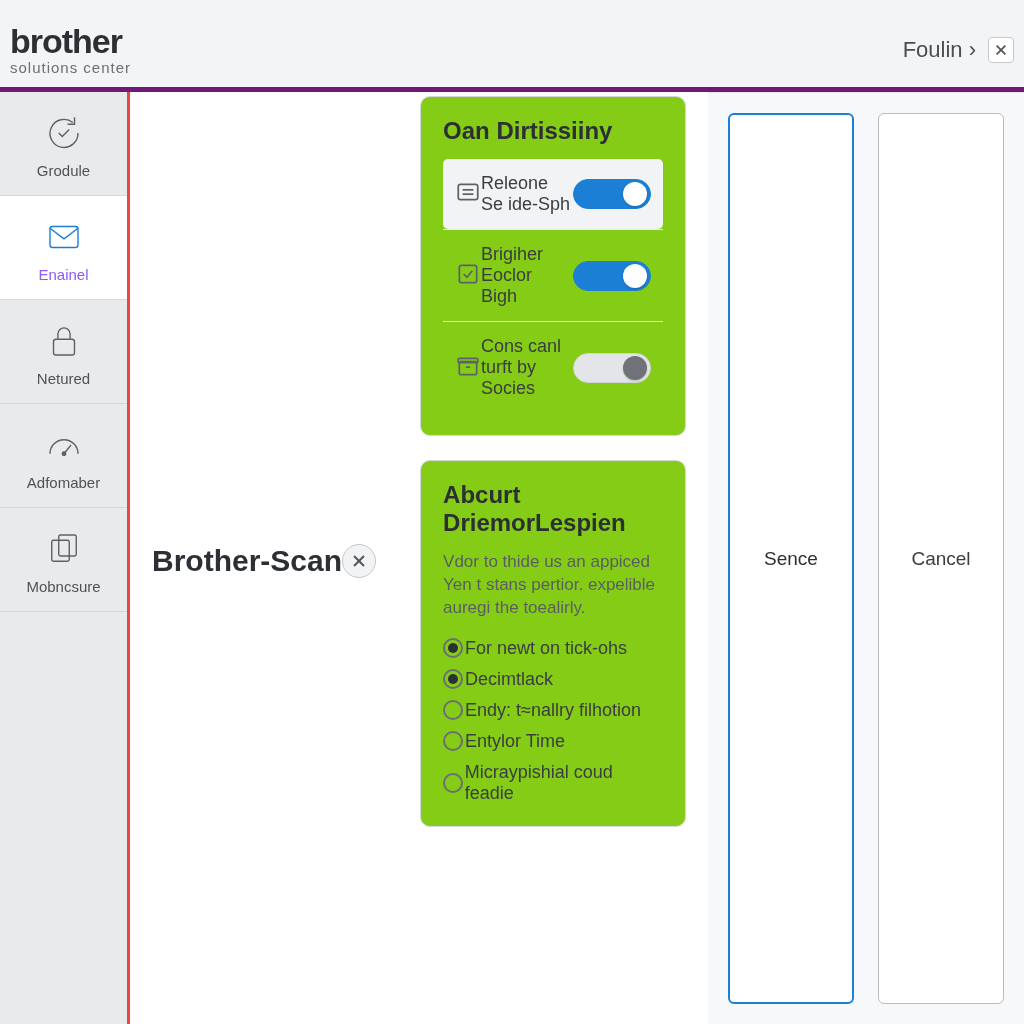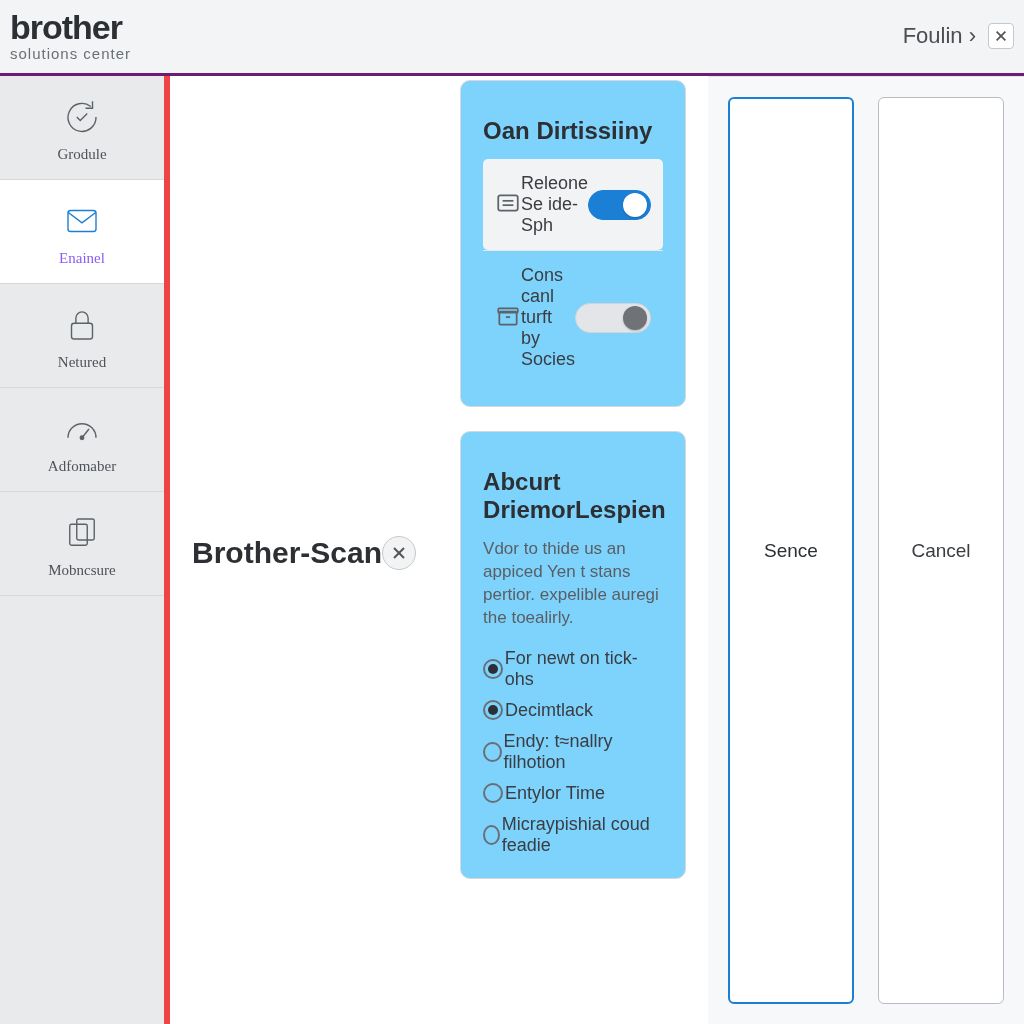"brother" .header { border-bottom: 3px solid #701a75 -> 5px solid #701a75; padding: 10px 10px 12px 10px -> 24px 10px 12px 10px }
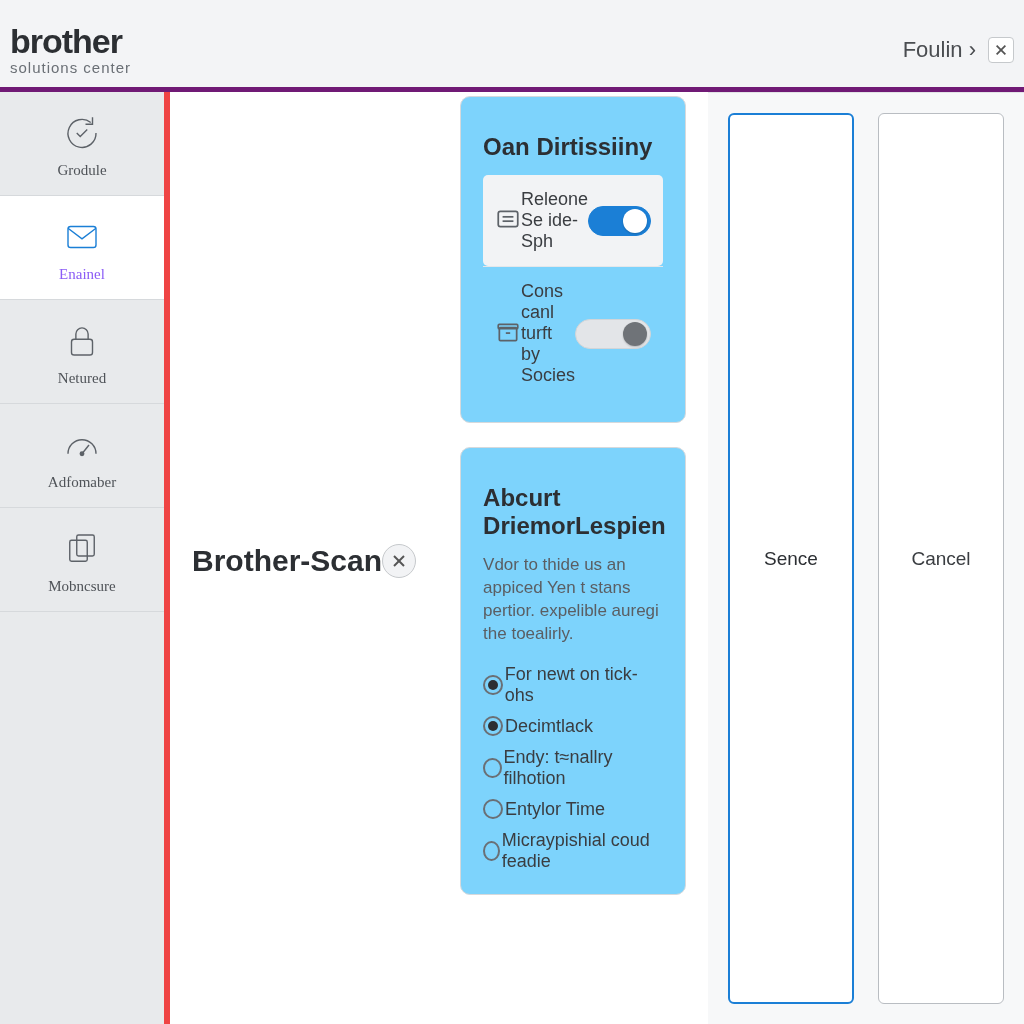"Oan Dirtissiiny" .card { background: #7dd3fc -> #84cc16; padding: 36px 22px 22px -> 20px 22px 22px }
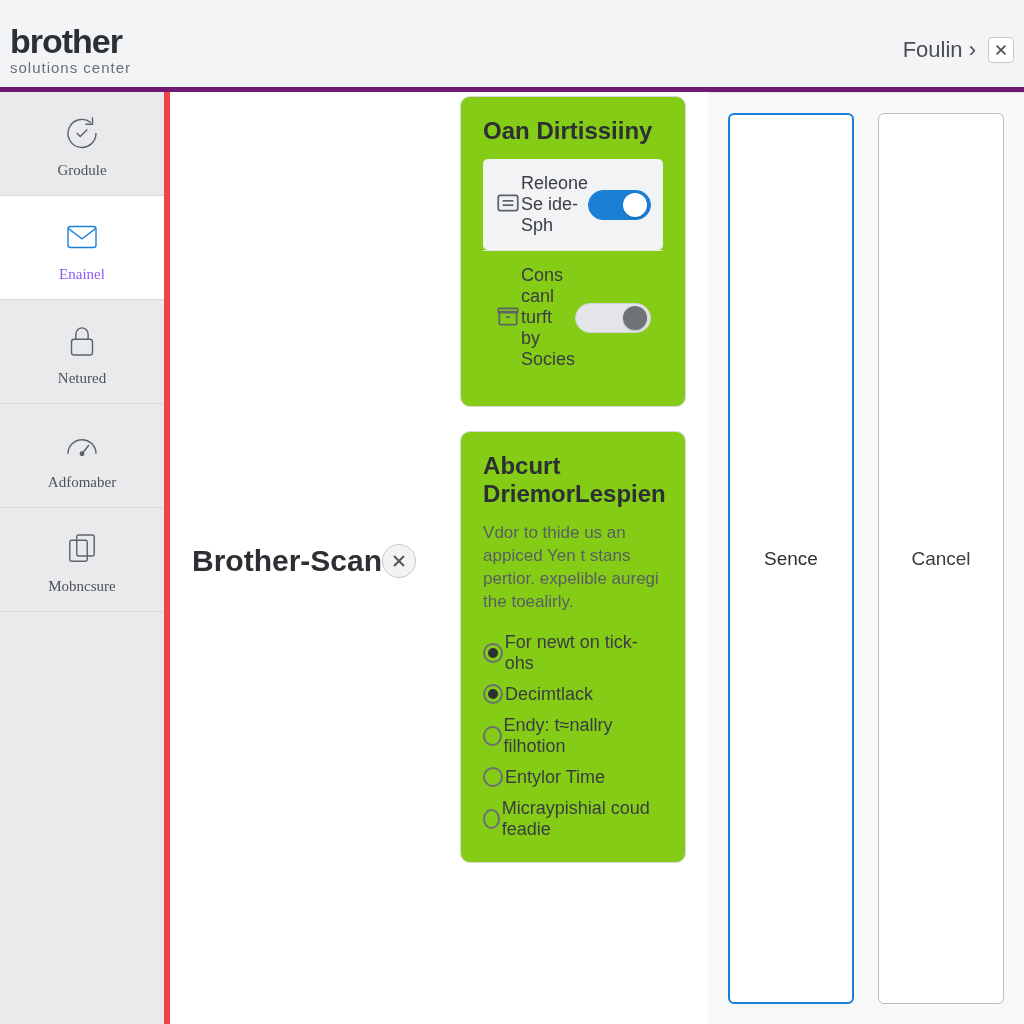"Grodule" .sidebar { border-right: 6px solid #ef4444 -> 3px solid #ef4444; font-family: Liberation Serif, serif -> none; width: 170px -> 130px }
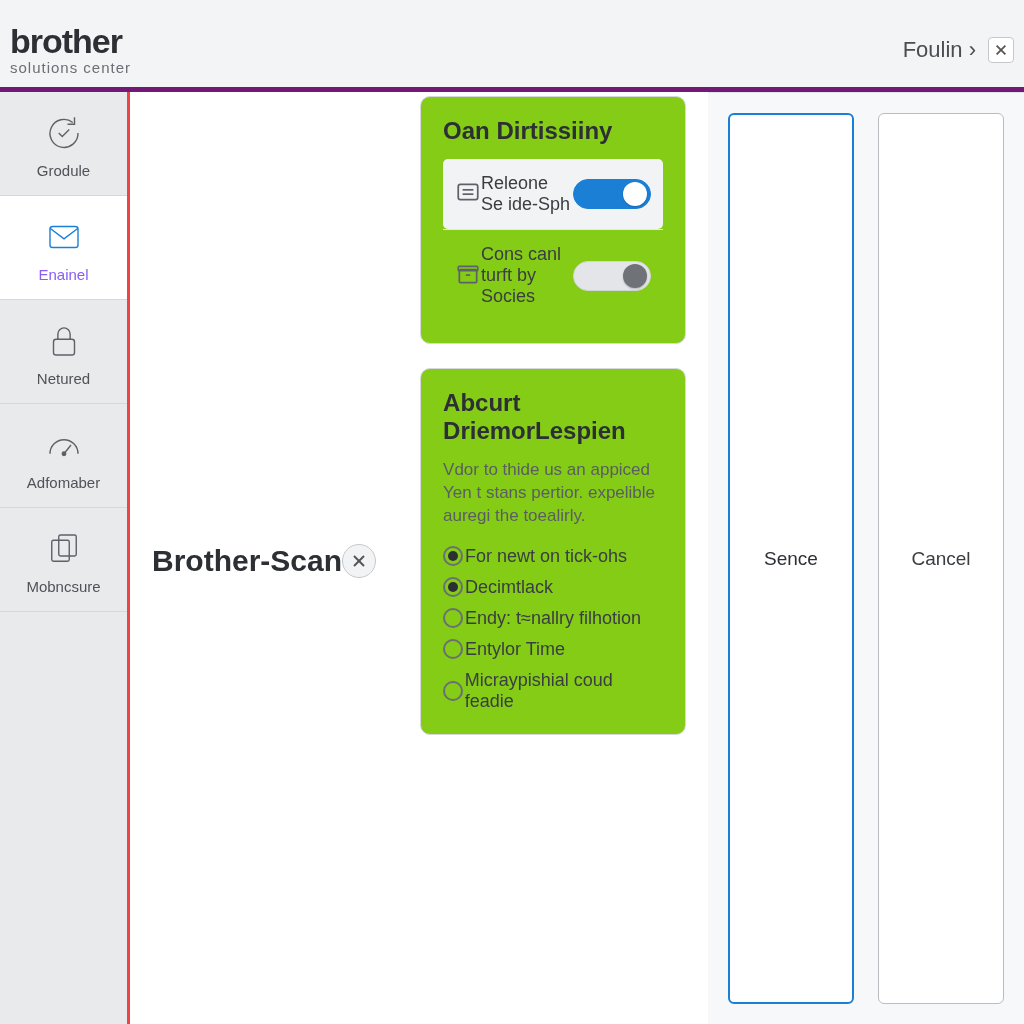"Brigiher Eoclor Bigh" div.toggle-row { html: none -> <div> <span><svg> <rect></rect> <polyline></polyline> </svg></span> <span>Brigiher Eoclor Bigh</span> <div> <div></div> </div> </div> }
